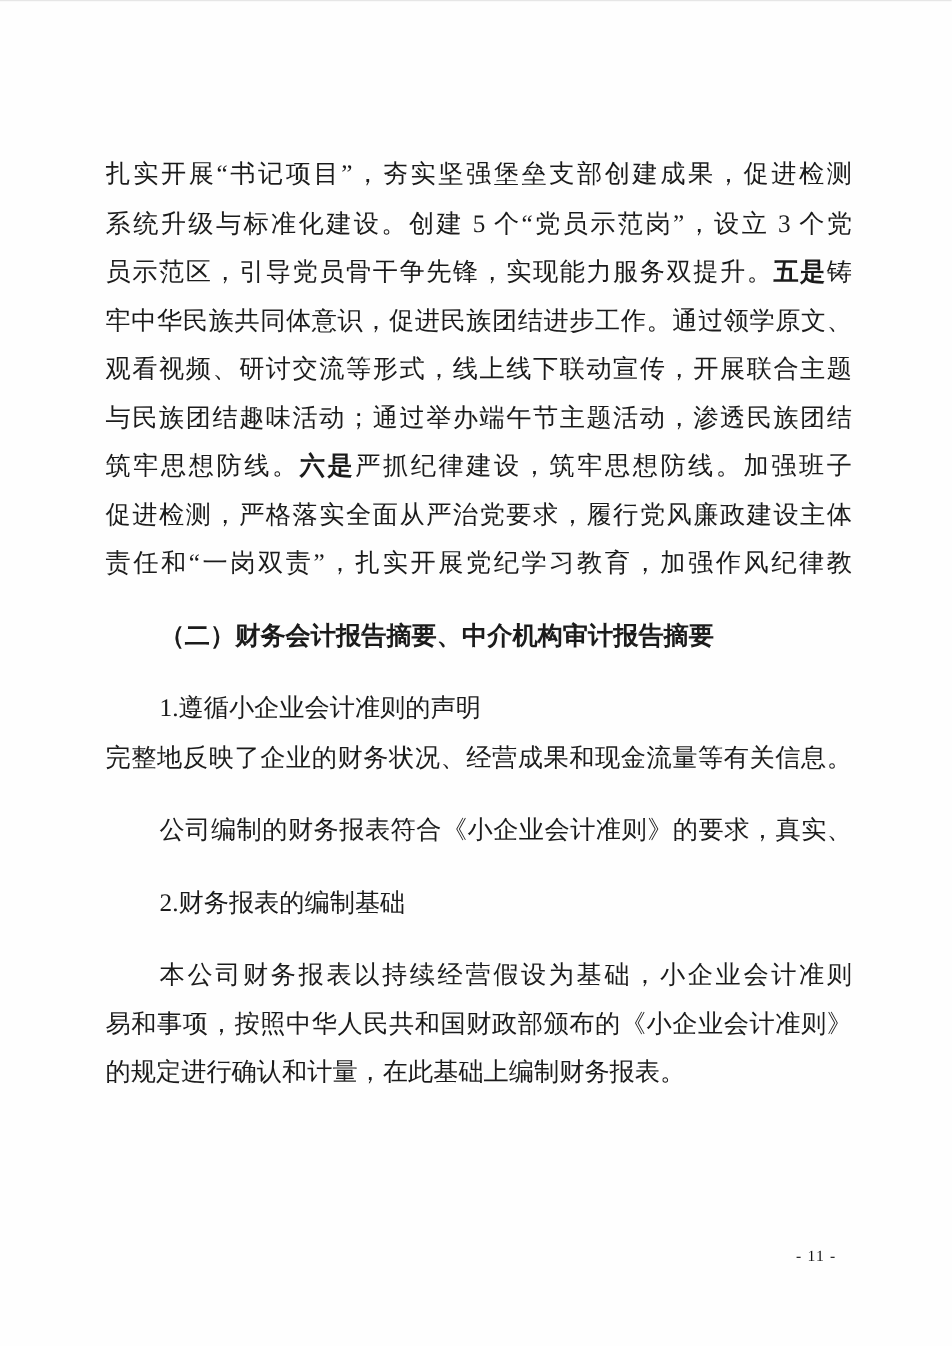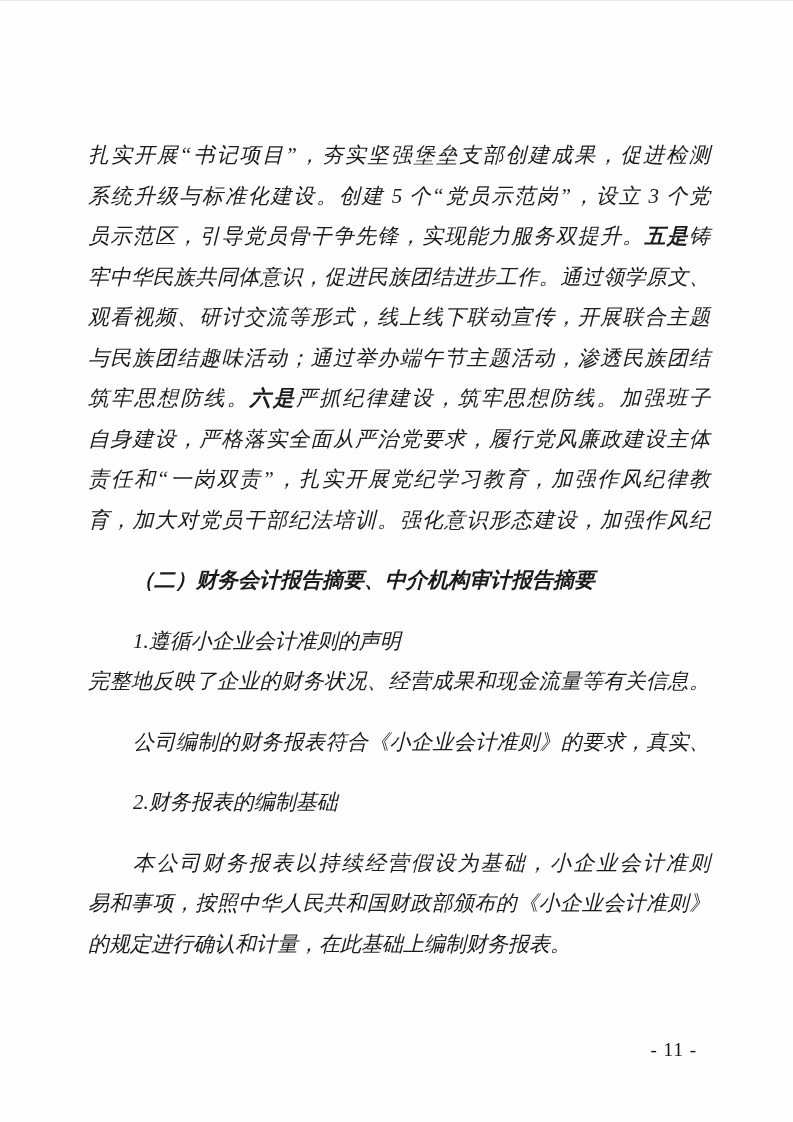"扎实开展“书记项目”，夯实坚强堡垒支部创建成果，促进检测" .text-block { font-style: italic -> none; top: 134px -> 124px }
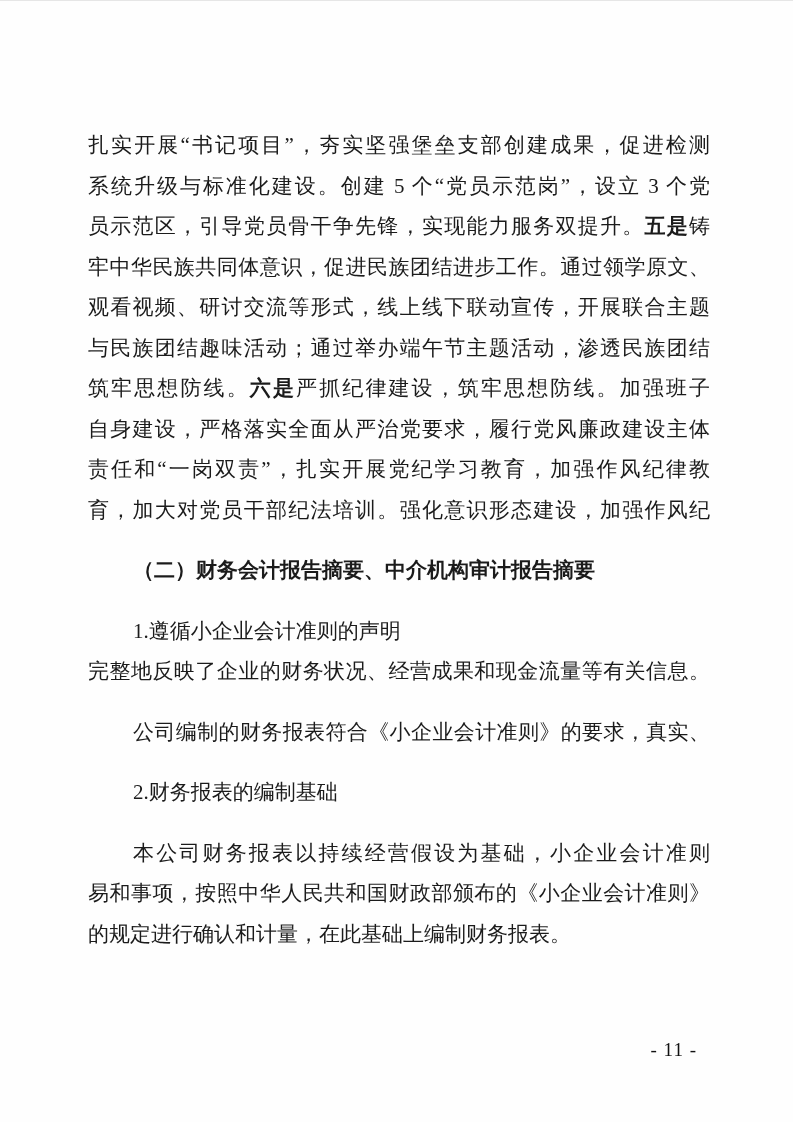"自身建设，严格落实全面从严治党要求，履行党风廉政建设主体" div.line { text: 自身建设 -> 促进检测 }
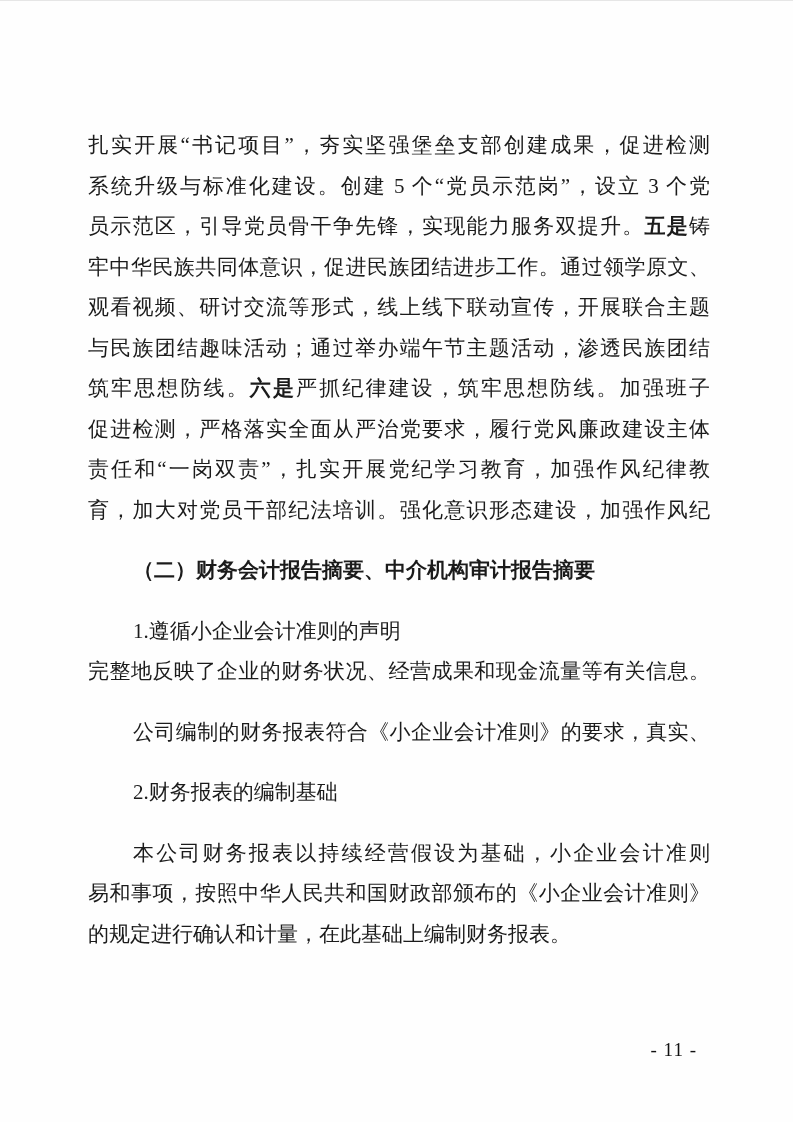"育，加大对党员干部纪法培训。强化意识形态建设，加强作风纪" div.line { html: <div>育，加大对党员干部纪法培训。强化意识形态建设，加强作风纪</div> -> none }
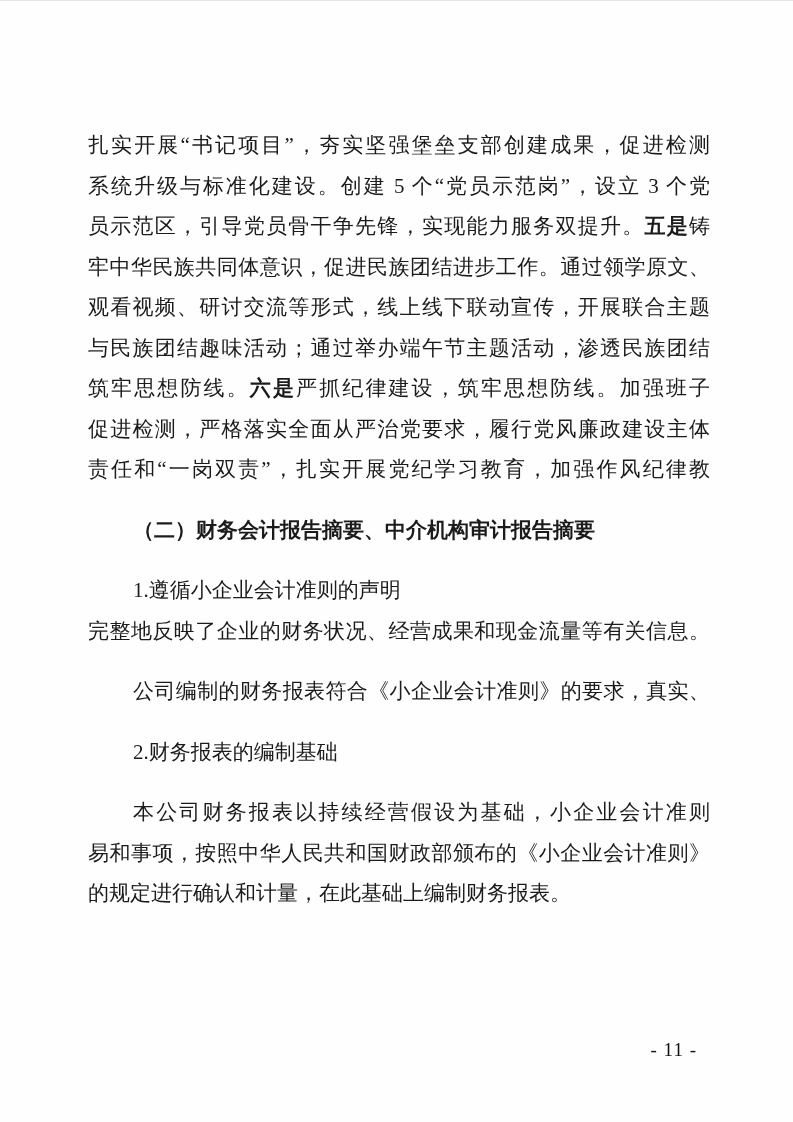"- 11 -" .page-number { font-size: 19px -> 13px }
